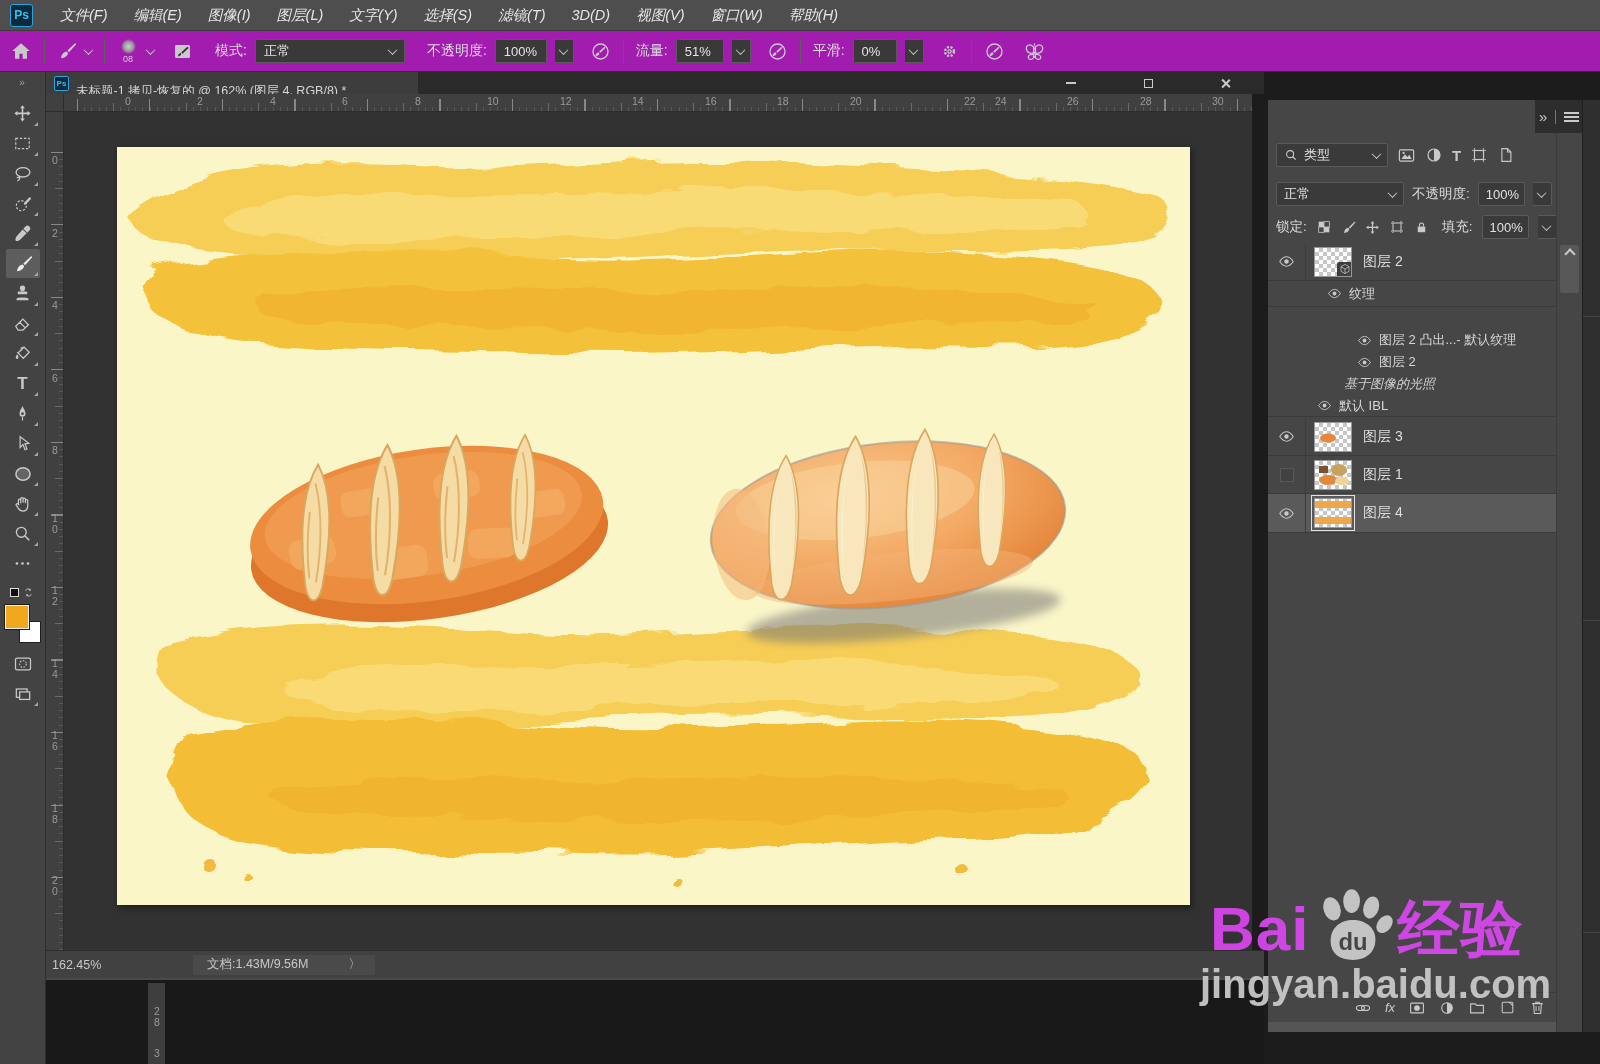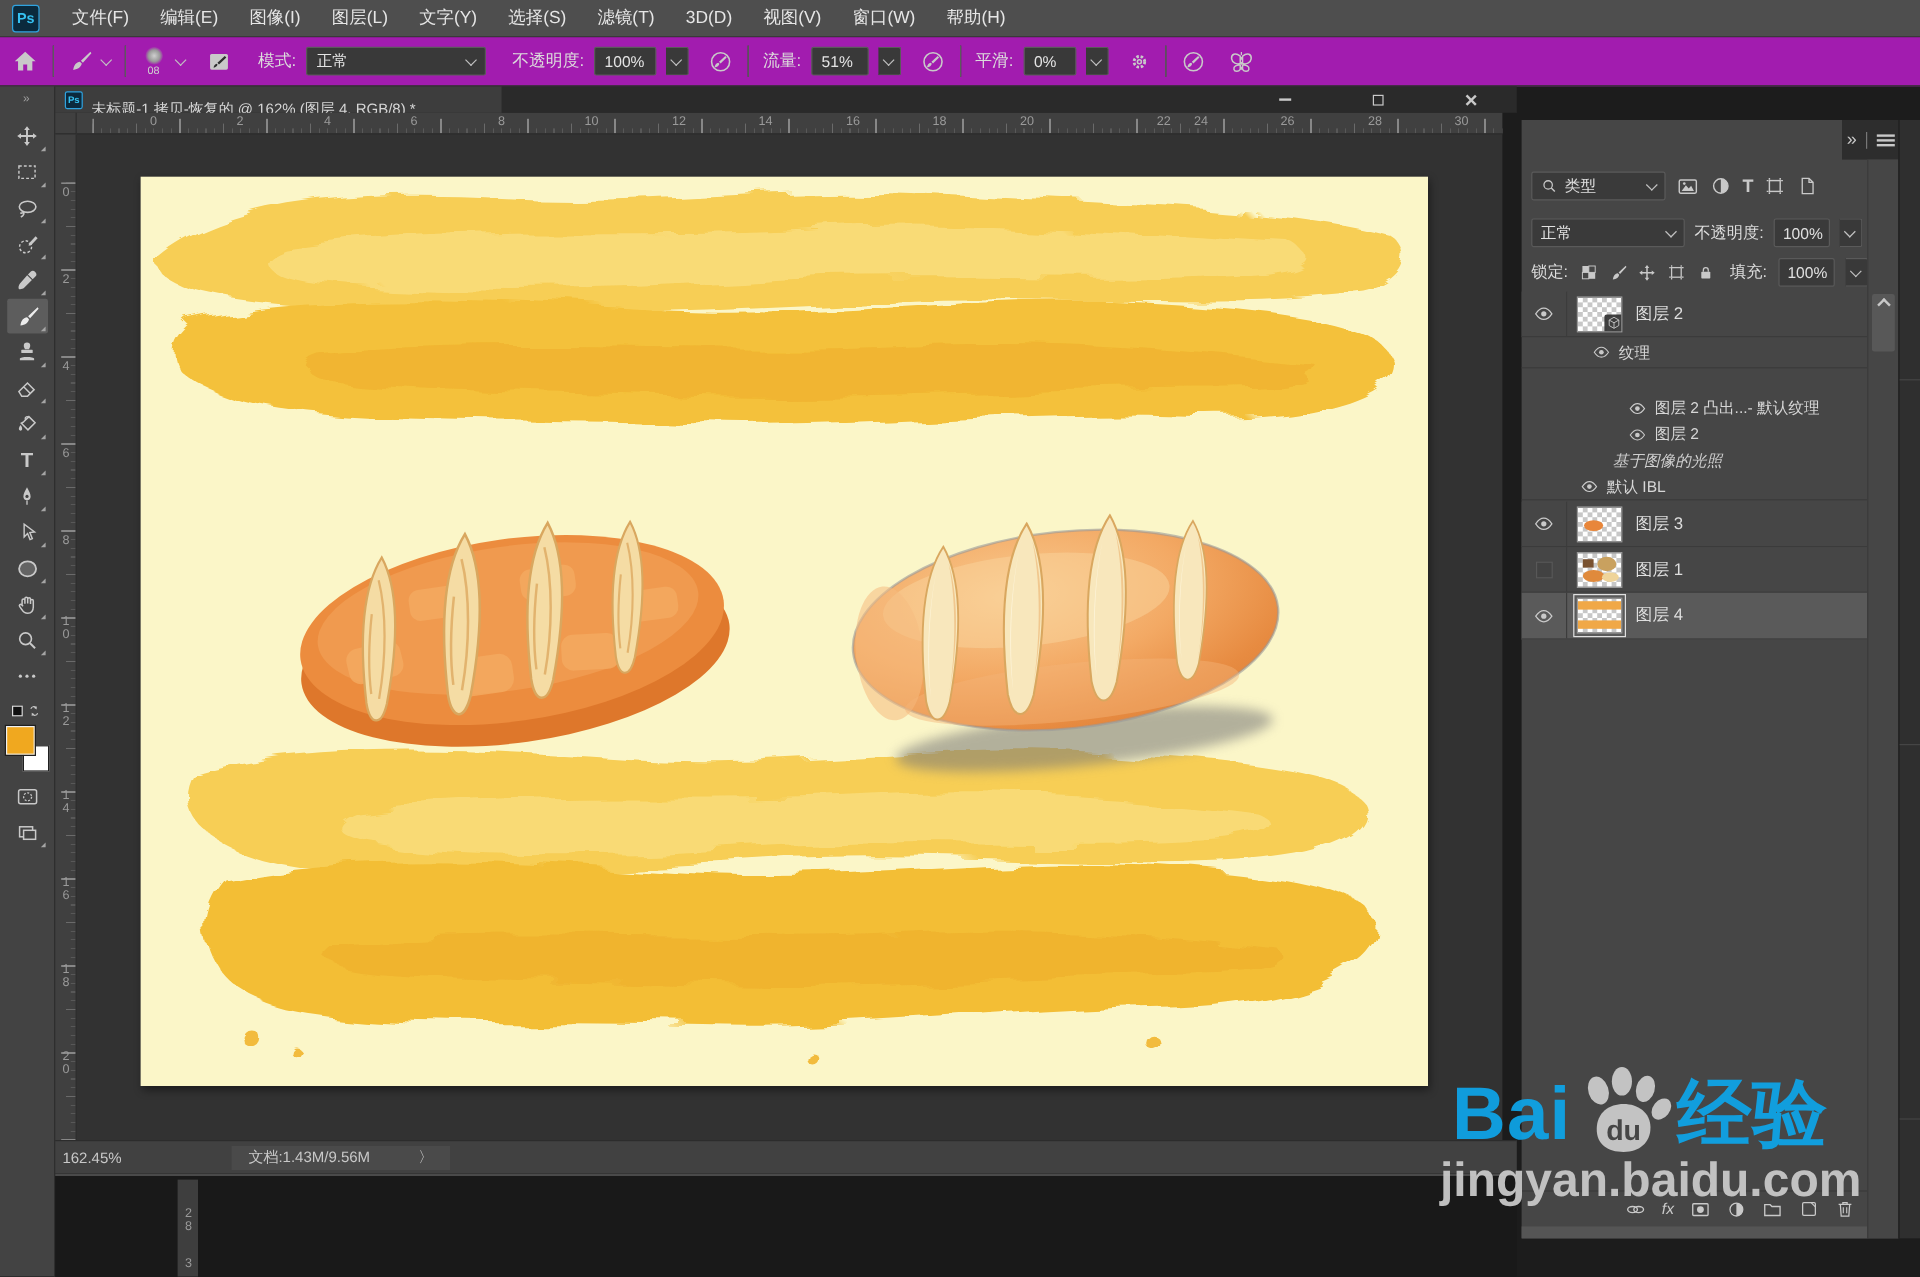"文件(F)" #menubar .menu-items { font-style: none -> italic }
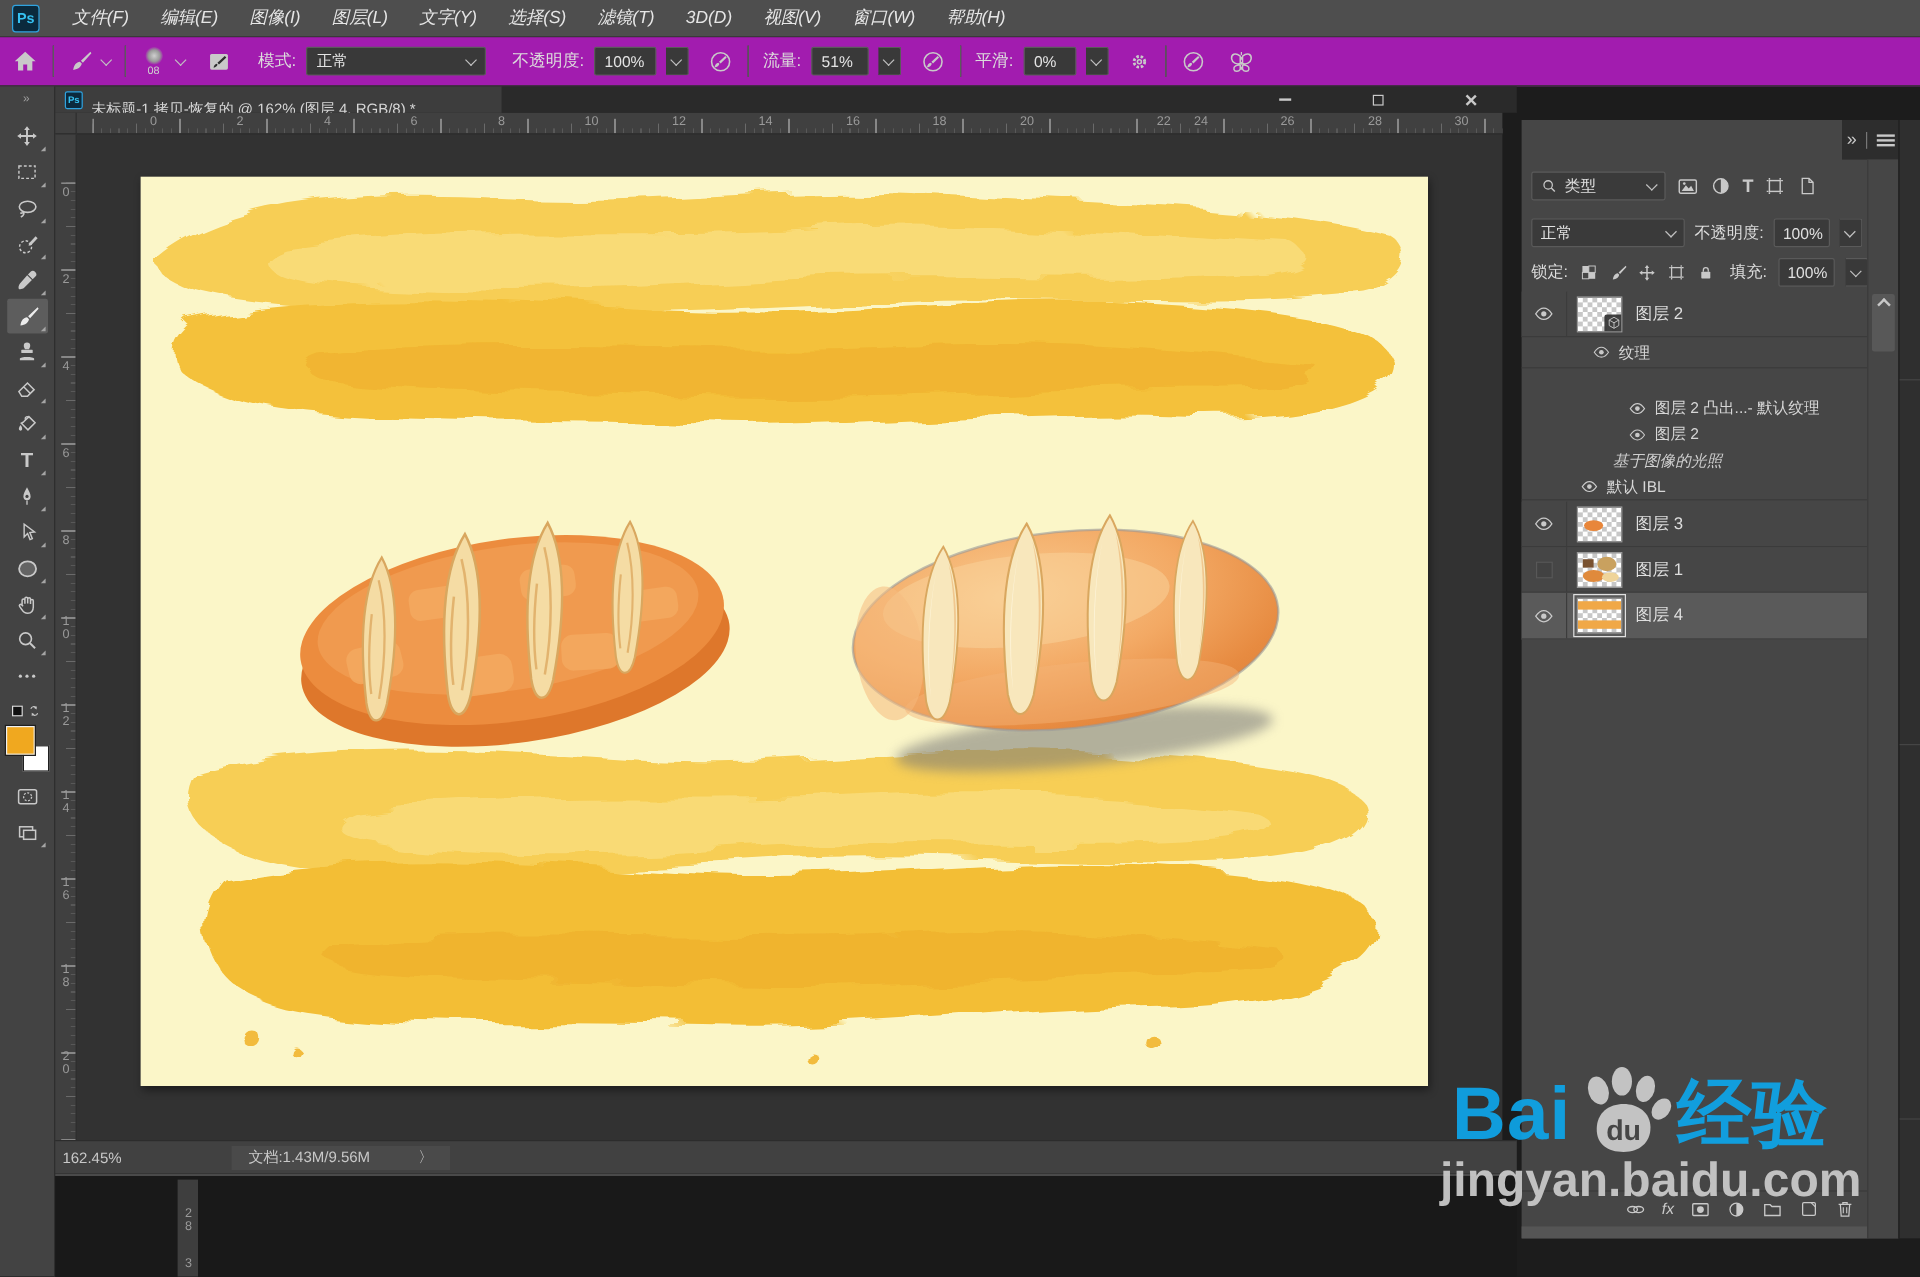"Bai" #wm-big { color: #0ea5e9 -> #d946ef }
